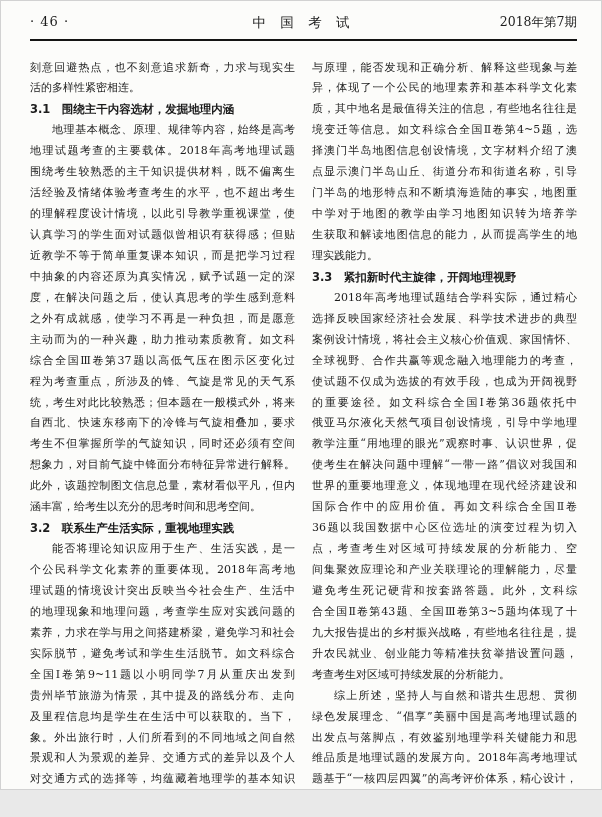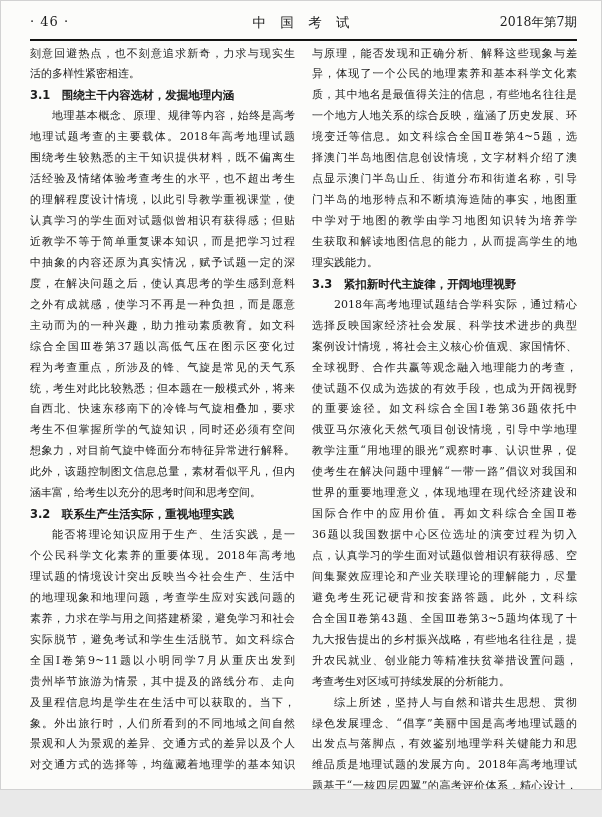"刻意回避热点，也不刻意追求新奇，力求与现实生" .columns { align-items: none -> flex-end; margin-top: 3px -> 17px }
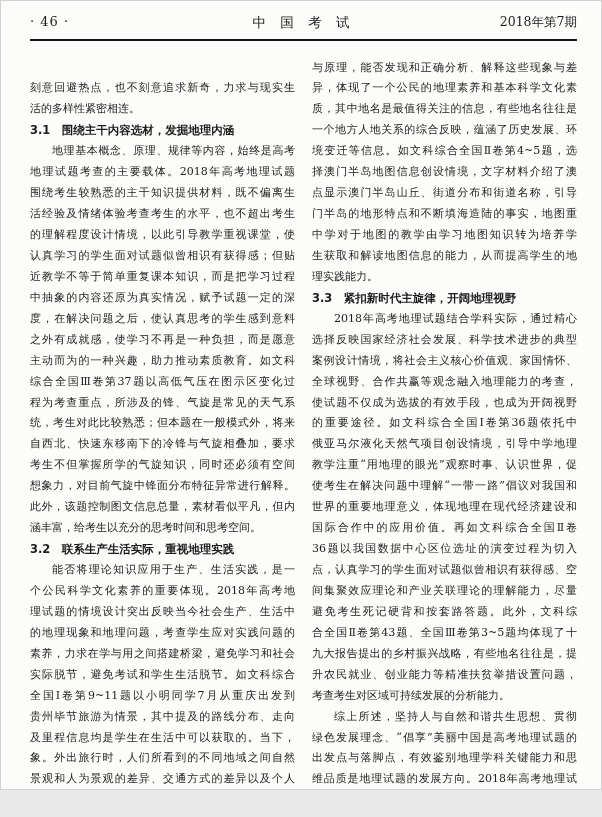"一个地方人地关系的综合反映，蕴涵了历史发展、环" div.line { html: <div>一个地方人地关系的综合反映，蕴涵了历史发展、环</div> -> none }
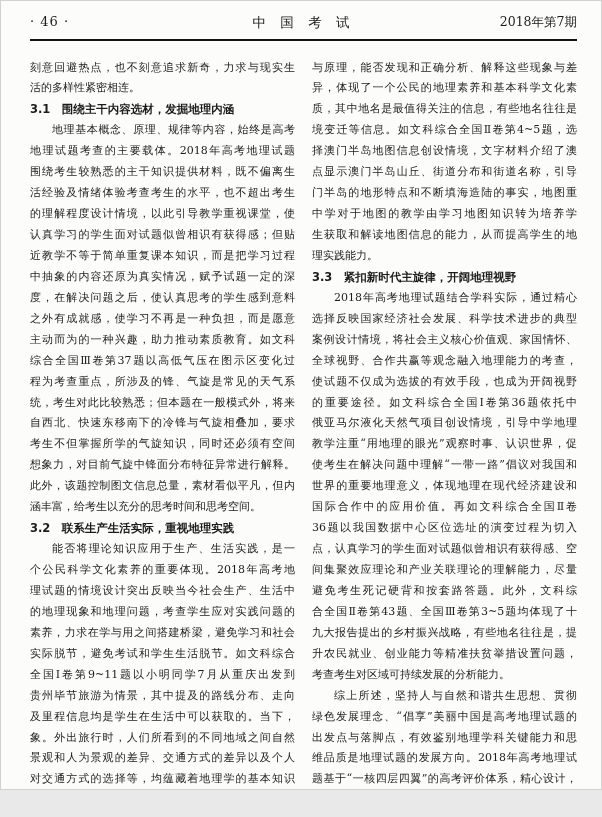"点，认真学习的学生面对试题似曾相识有获得感、空" div.line { text: 认真学习的学生面对试题似曾相识有获得感 -> 考查考生对区域可持续发展的分析能力 }
